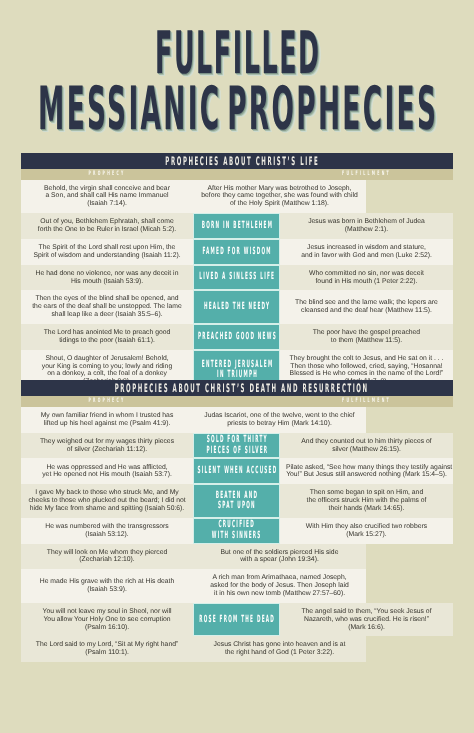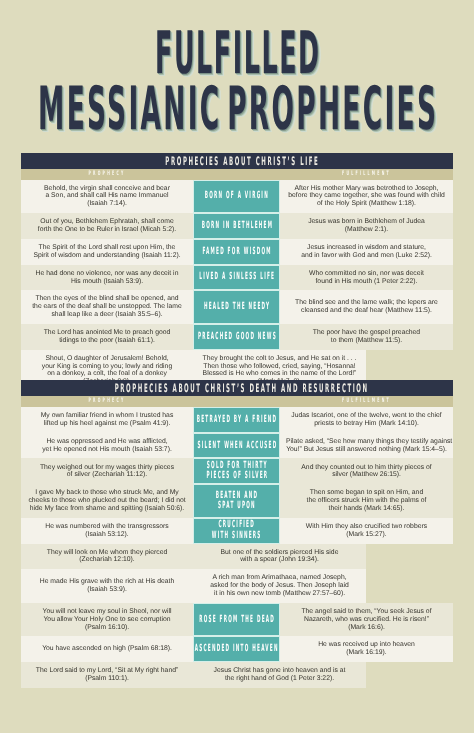"BORN OF A VIRGIN" div.theme { html: <div> <span> <span>BORN OF A VIRGIN</span> </span> </div> -> none }
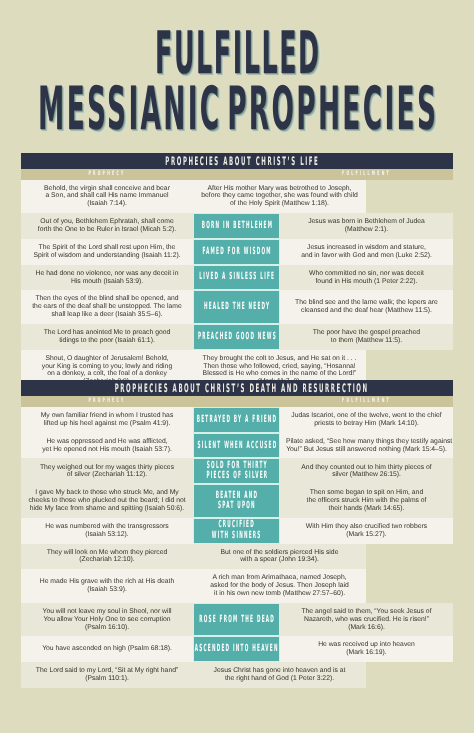"ENTERED JERUSALEM" div.theme { html: none -> <div> <span> <span>ENTERED JERUSALEM</span> <span>IN TRIUMPH</span> </span> </div> }
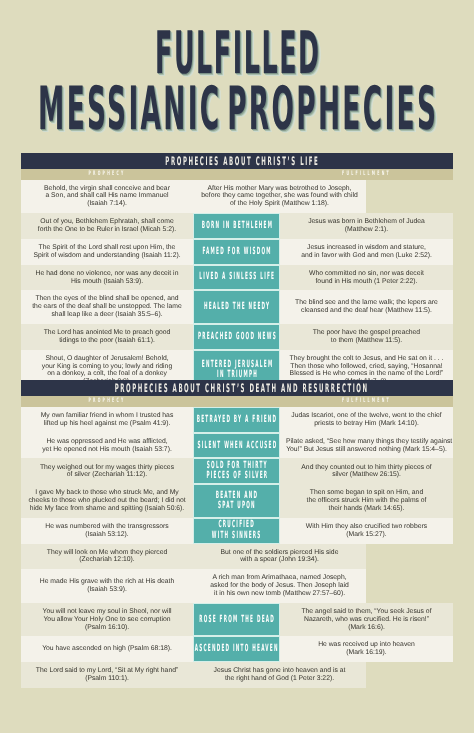"BETRAYED BY A FRIEND" div.theme { html: <div> <span> <span>BETRAYED BY A FRIEND</span> </span> </div> -> none }
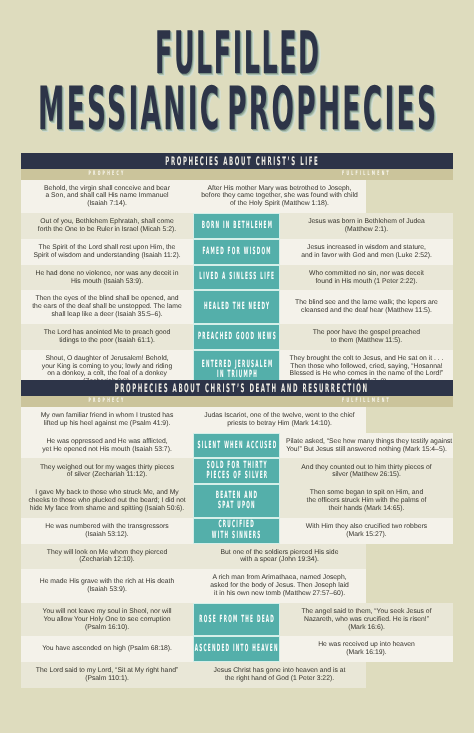"SILENT WHEN ACCUSED" div.row { order: before "SOLD FOR THIRTY" -> after "SOLD FOR THIRTY" }
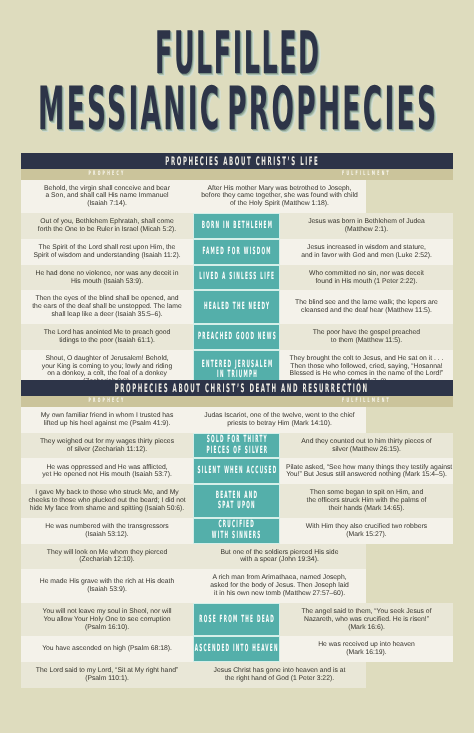"ASCENDED INTO HEAVEN" div.row { html: <div> <div> <div> <span>You have ascended on high (Psalm 68:18).</span> </div> </div> <div> <span> <span>ASCENDED INTO HEAVEN</span> </span> </div> <div> <div> <span>He was received up into heaven</span> <span>(Mark 16:19).</span> </div> </div> </div> -> none }
